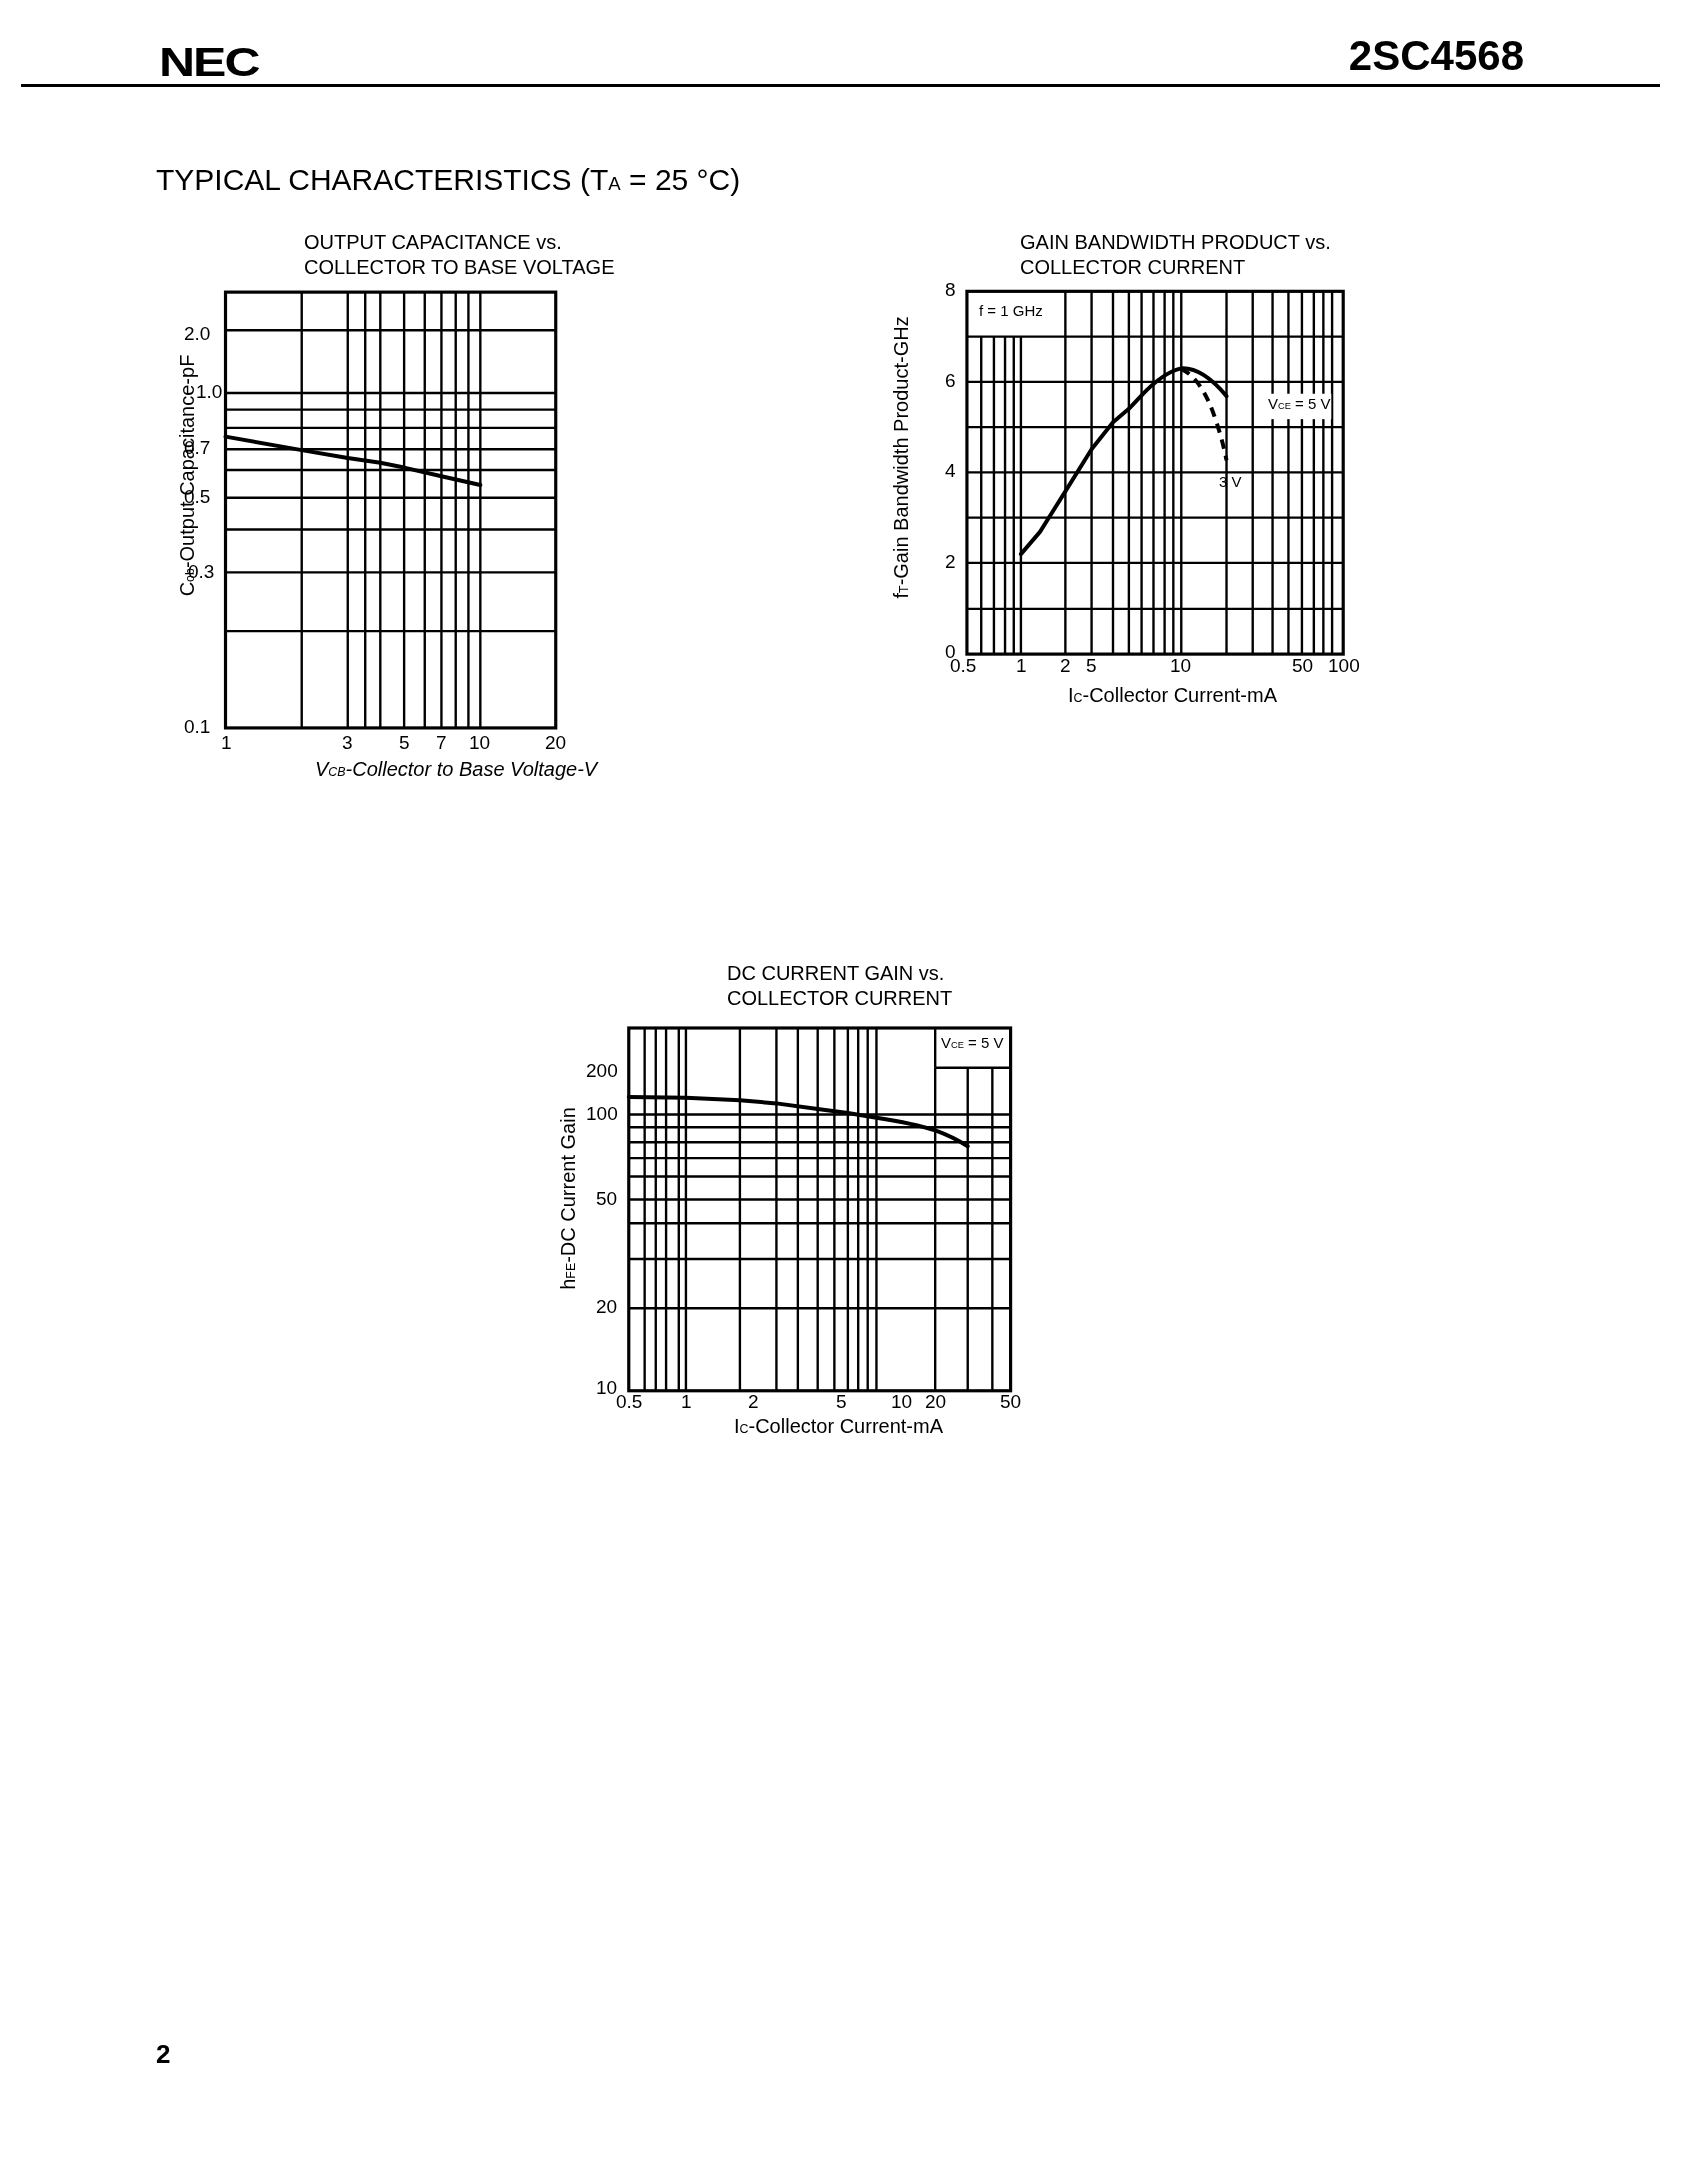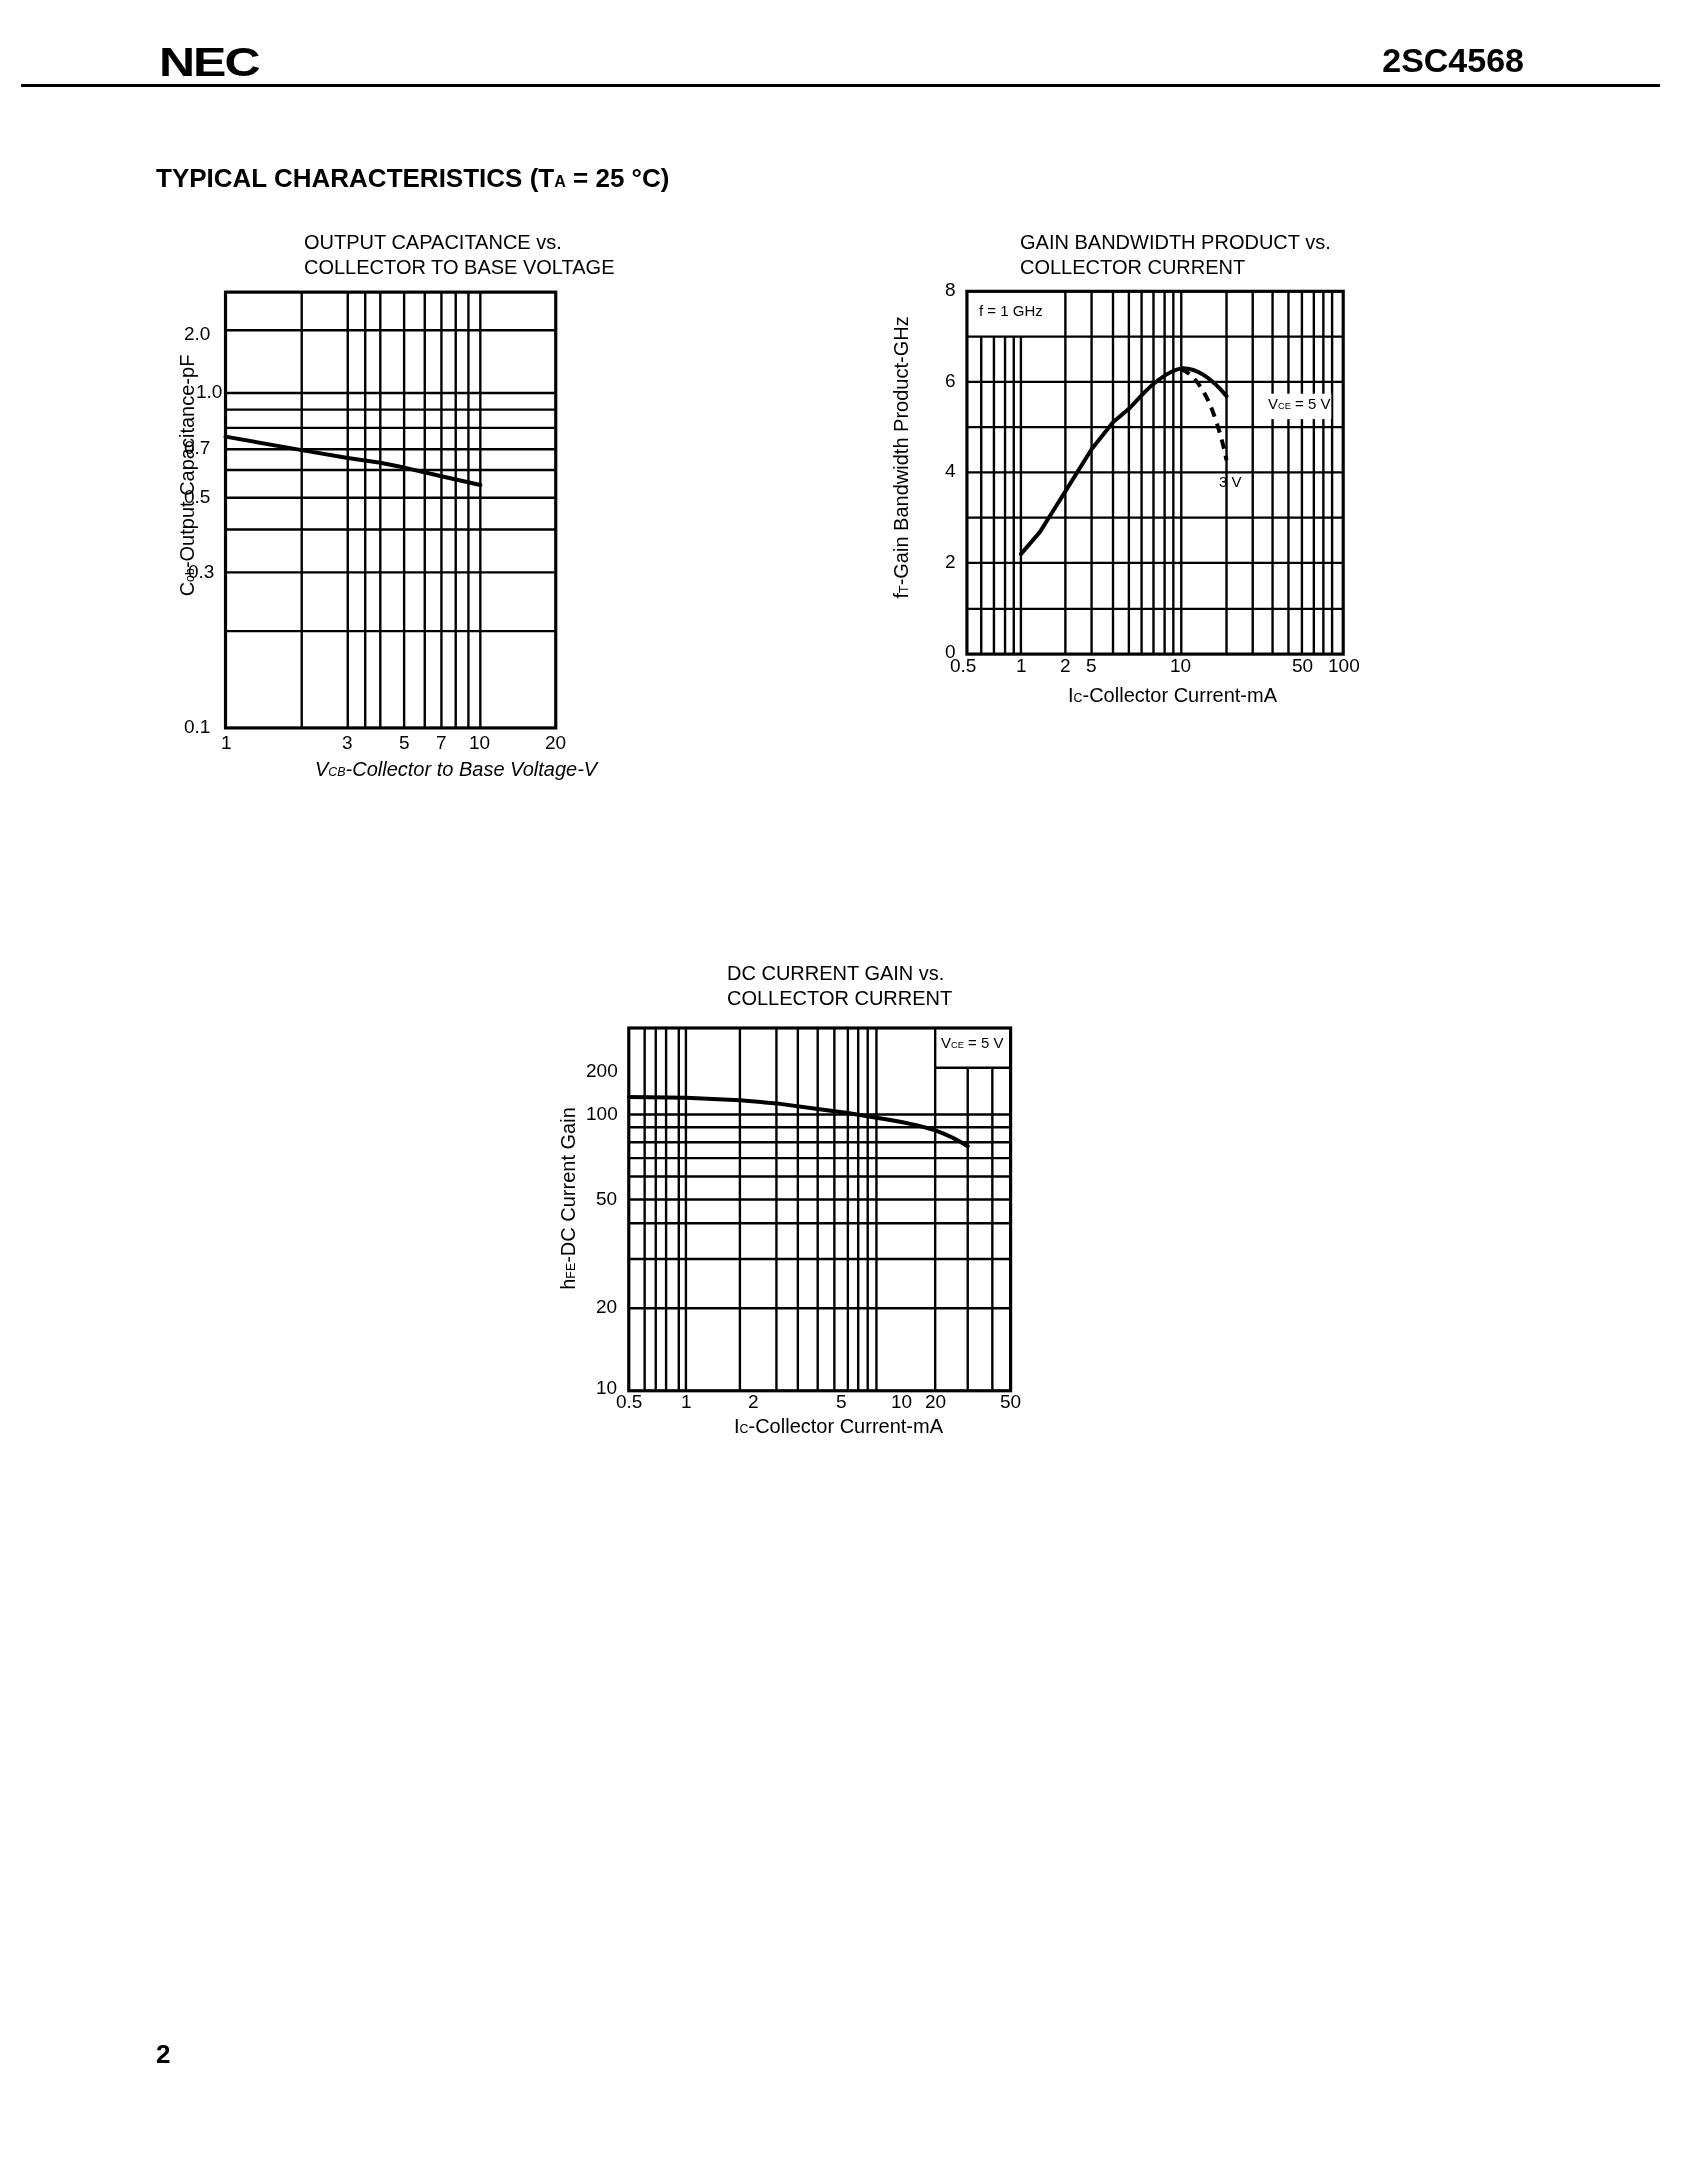"2SC4568" .partno { font-size: 34px -> 42px; top: 41px -> 32px }
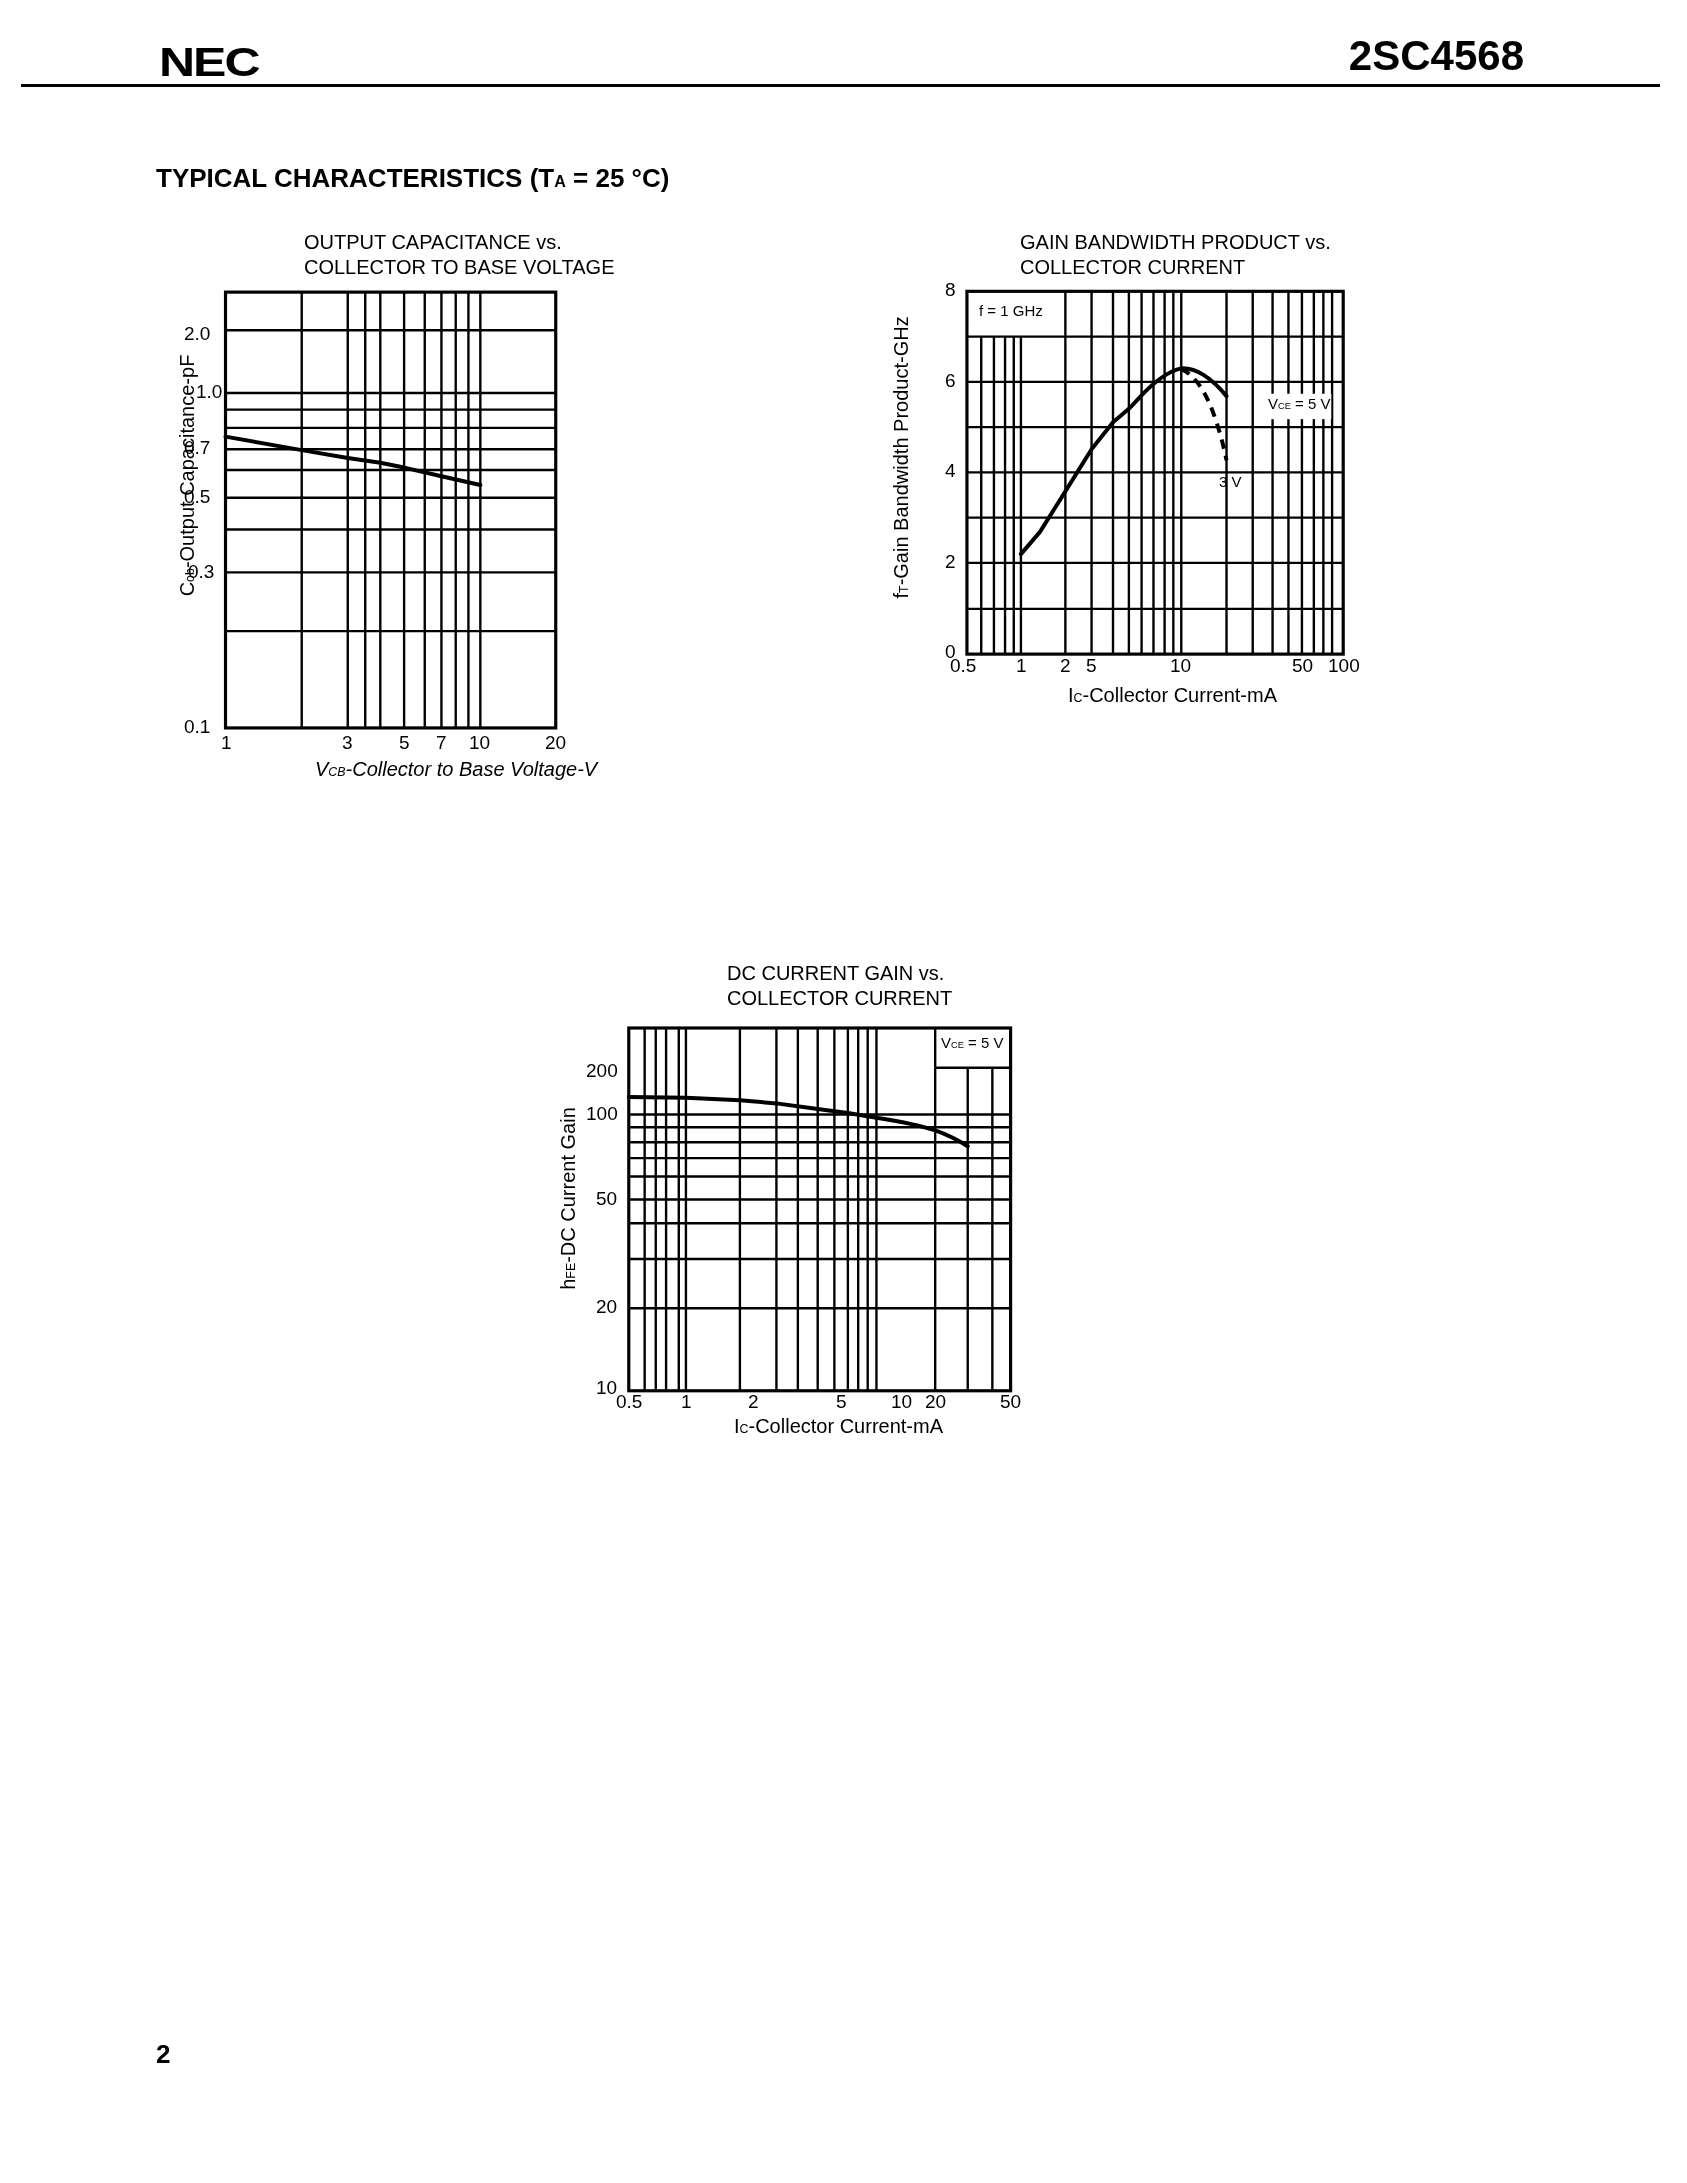"TYPICAL CHARACTERISTICS (TA = 25" .section { font-size: 26px -> 30px; font-weight: bold -> normal }
